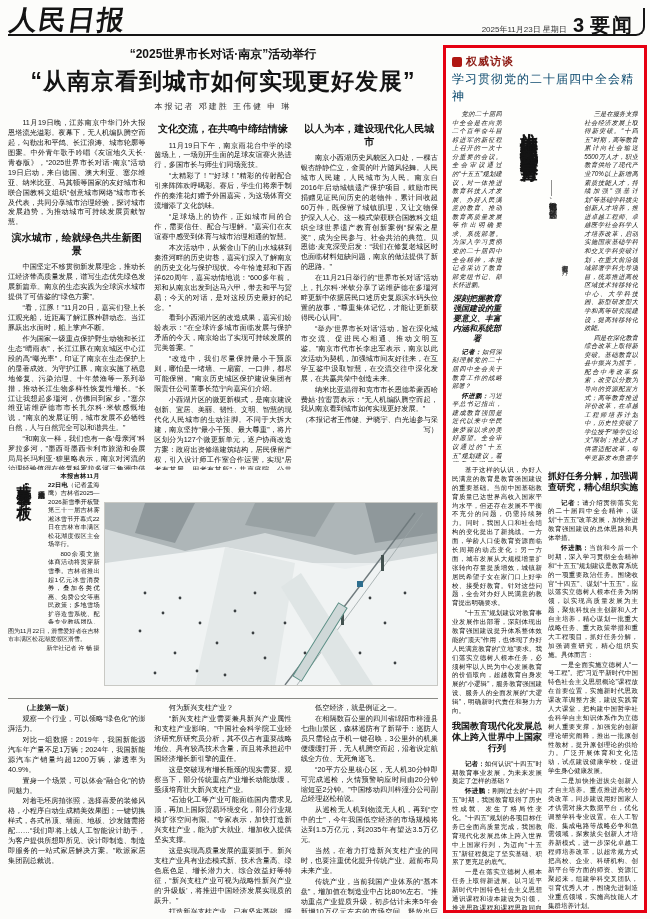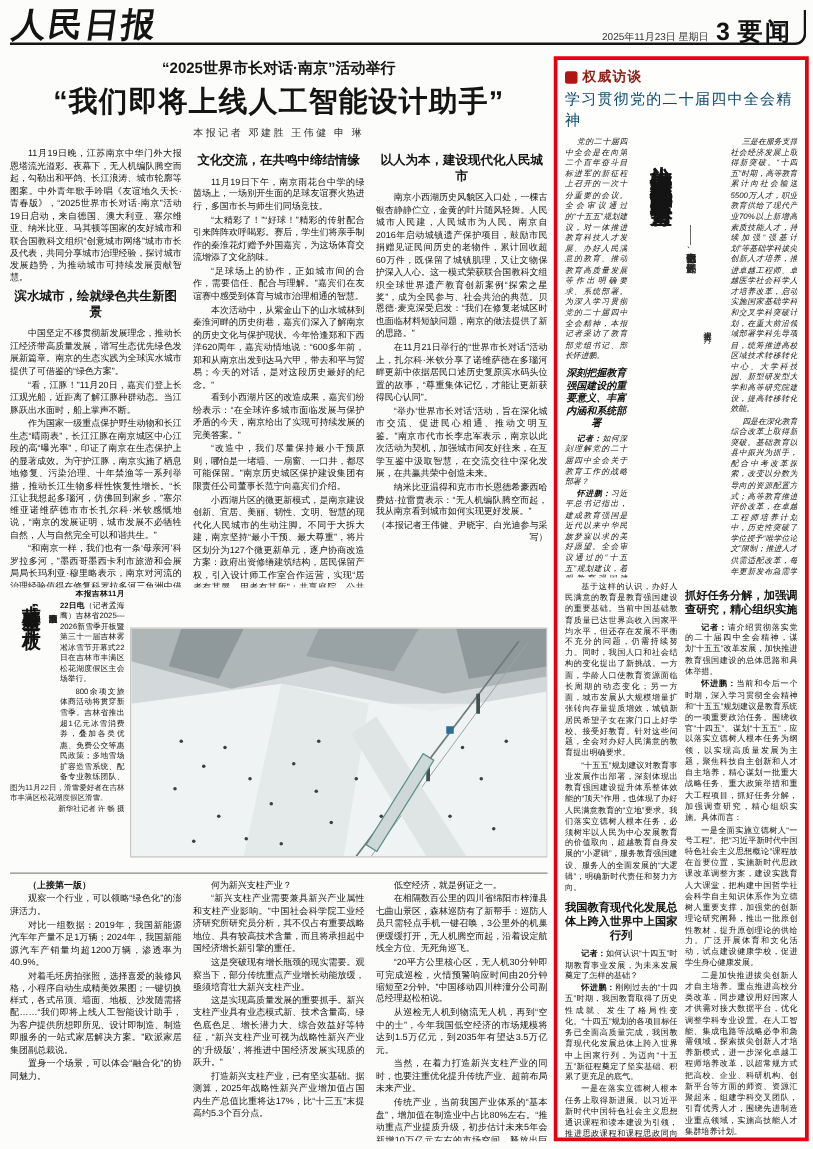"“我们即将上线人工智能设计助手”" div.lead-headline { text: 我们即将上线人工智能设计助手 -> 从南京看到城市如何实现更好发展 }
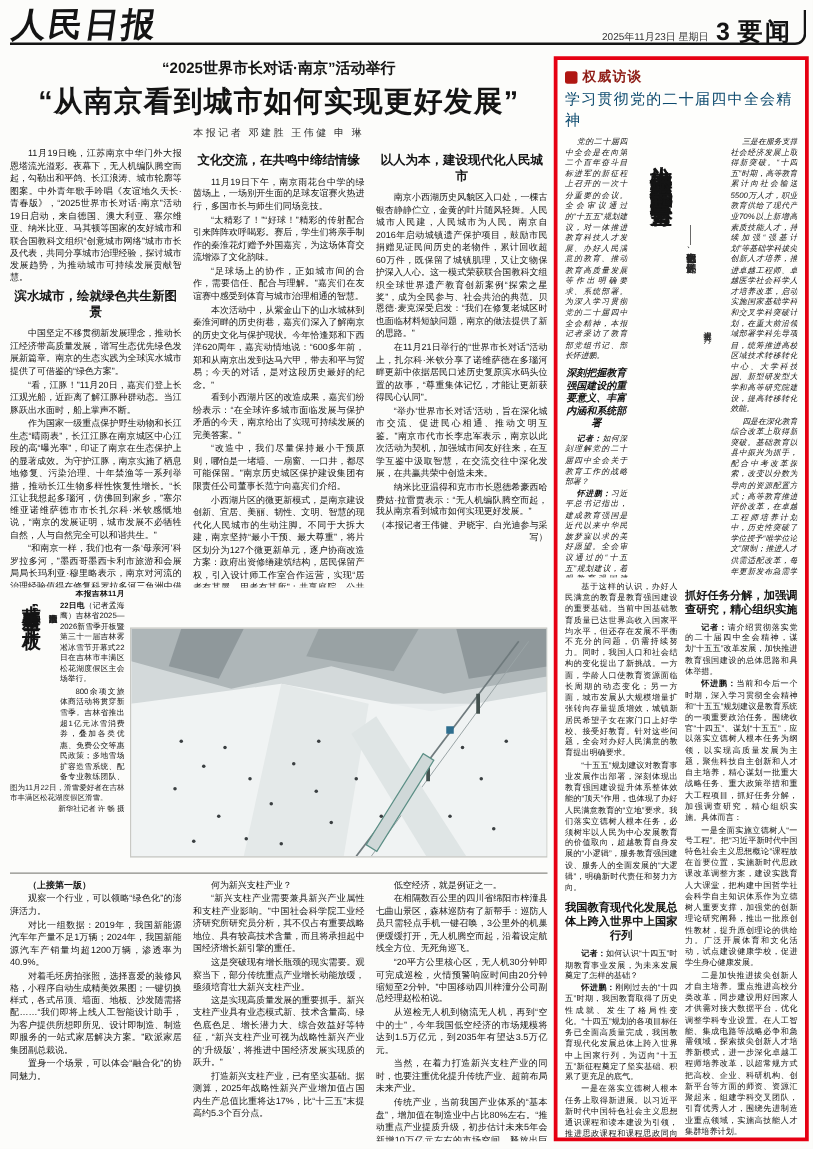"对着毛坯房拍张照，选择喜爱的装修风格，小程序自动生成精美效果图；一键切换样式，各" p.pa { order: before "置身一个场景，可以体会“融合化”的协同魅力。" -> after "置身一个场景，可以体会“融合化”的协同魅力。" }
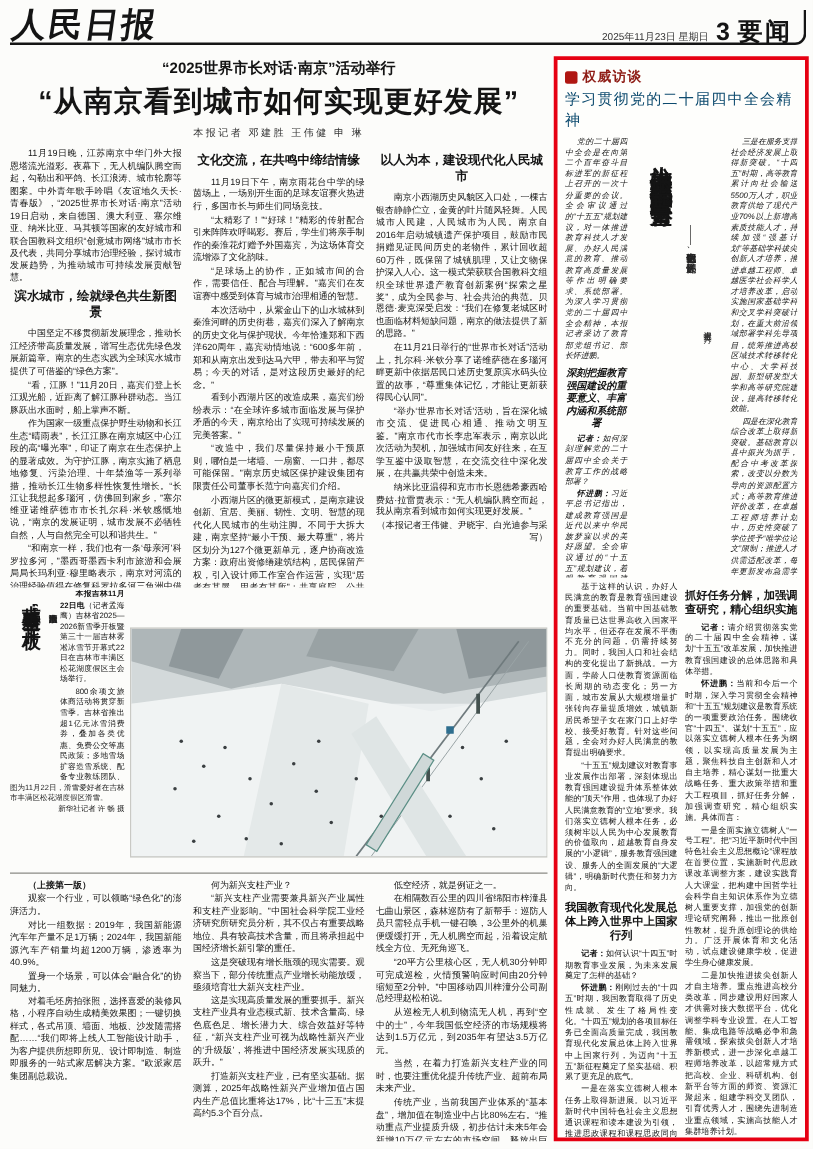"“石油化工等产业可能面临国内需求见顶，再加上国际贸易环境变化，部分行业规模扩张空" p.pa { html: none -> <p>“石油化工等产业可能面临国内需求见顶，再加上国际贸易环境变化，部分行业规模扩张空间有限。”专家表示，加快打造新兴支柱产业，能为扩大就业、增加收入提供坚实支撑。</p> }
